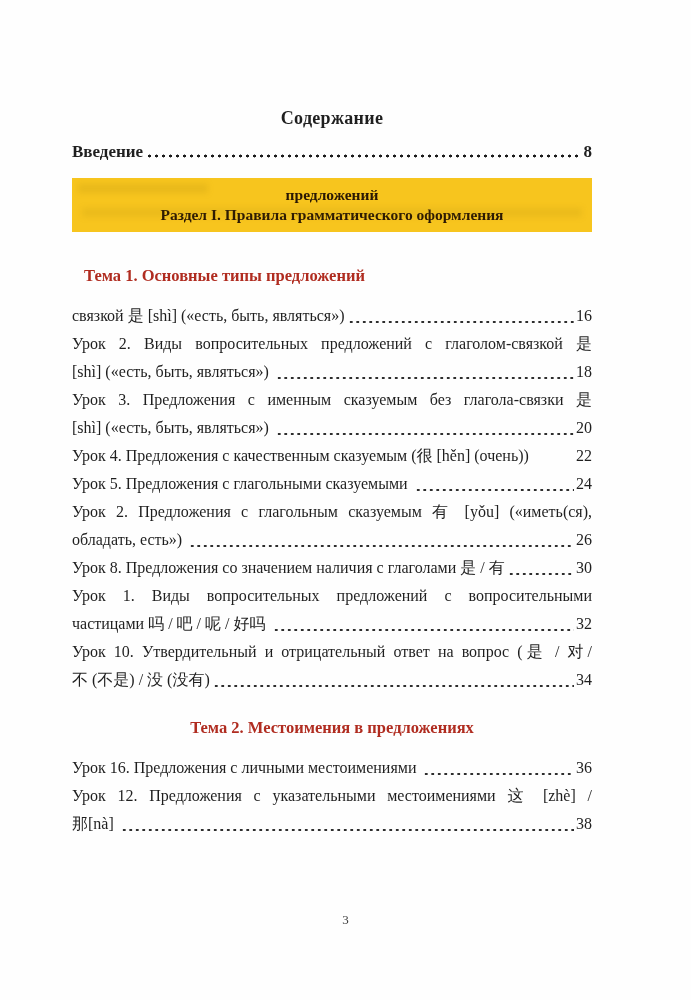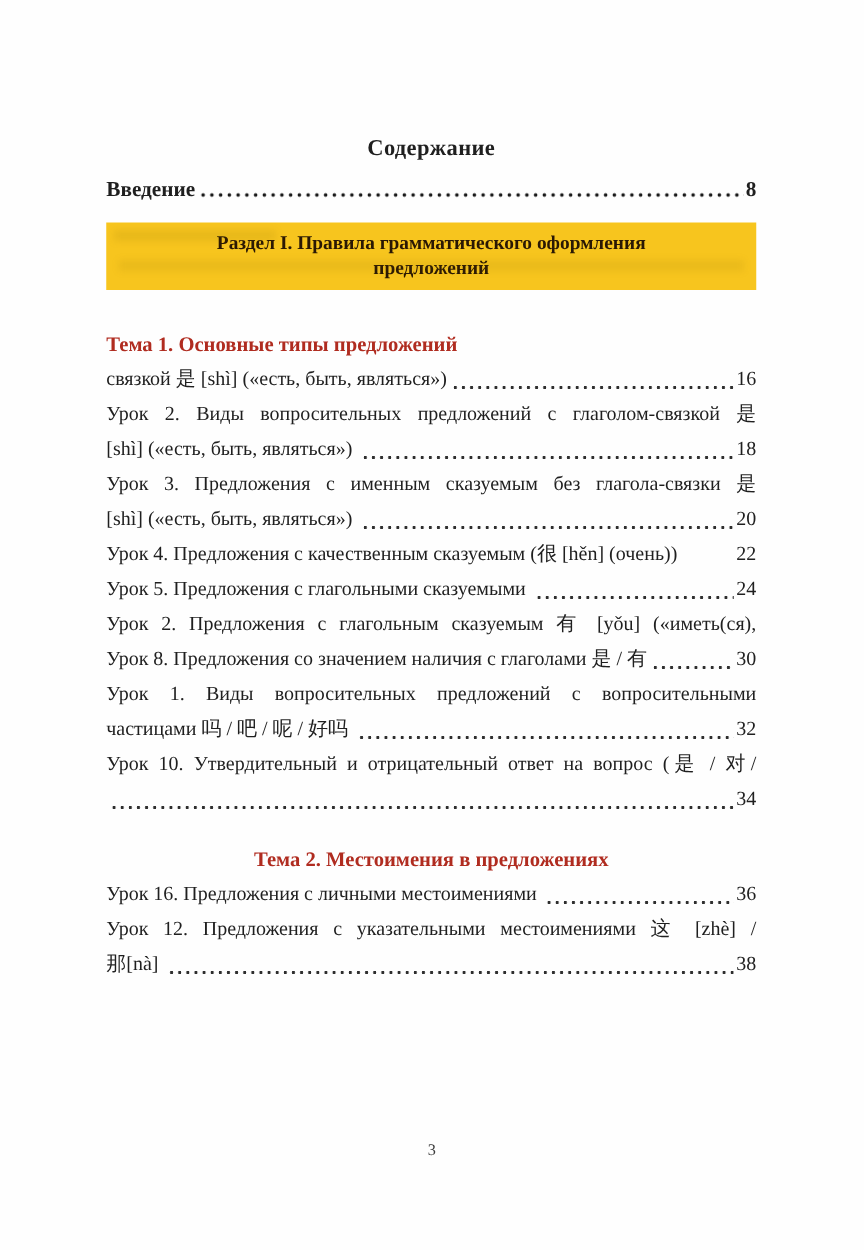"Содержание" .content { left: 85px -> 72px }
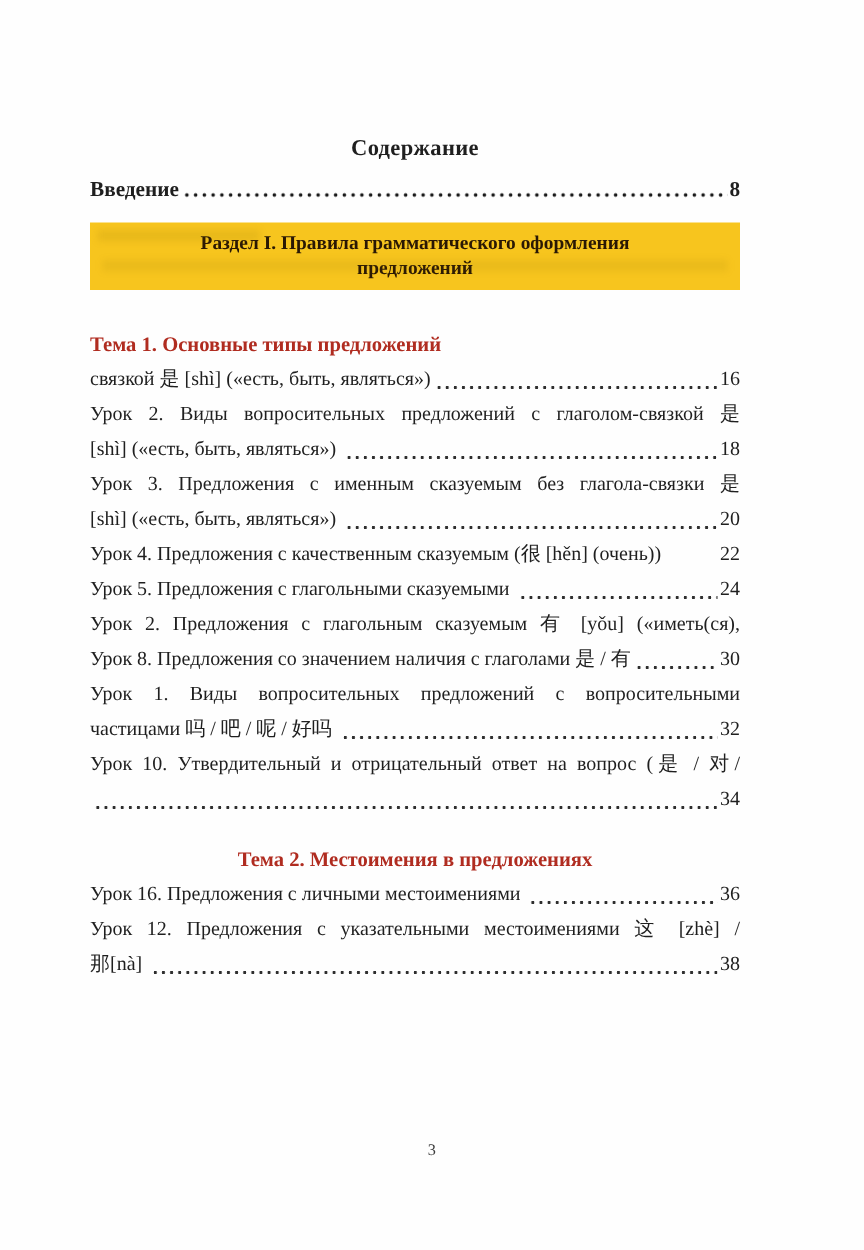"Раздел I. Правила грамматического" div { order: before "предложений" -> after "предложений" }
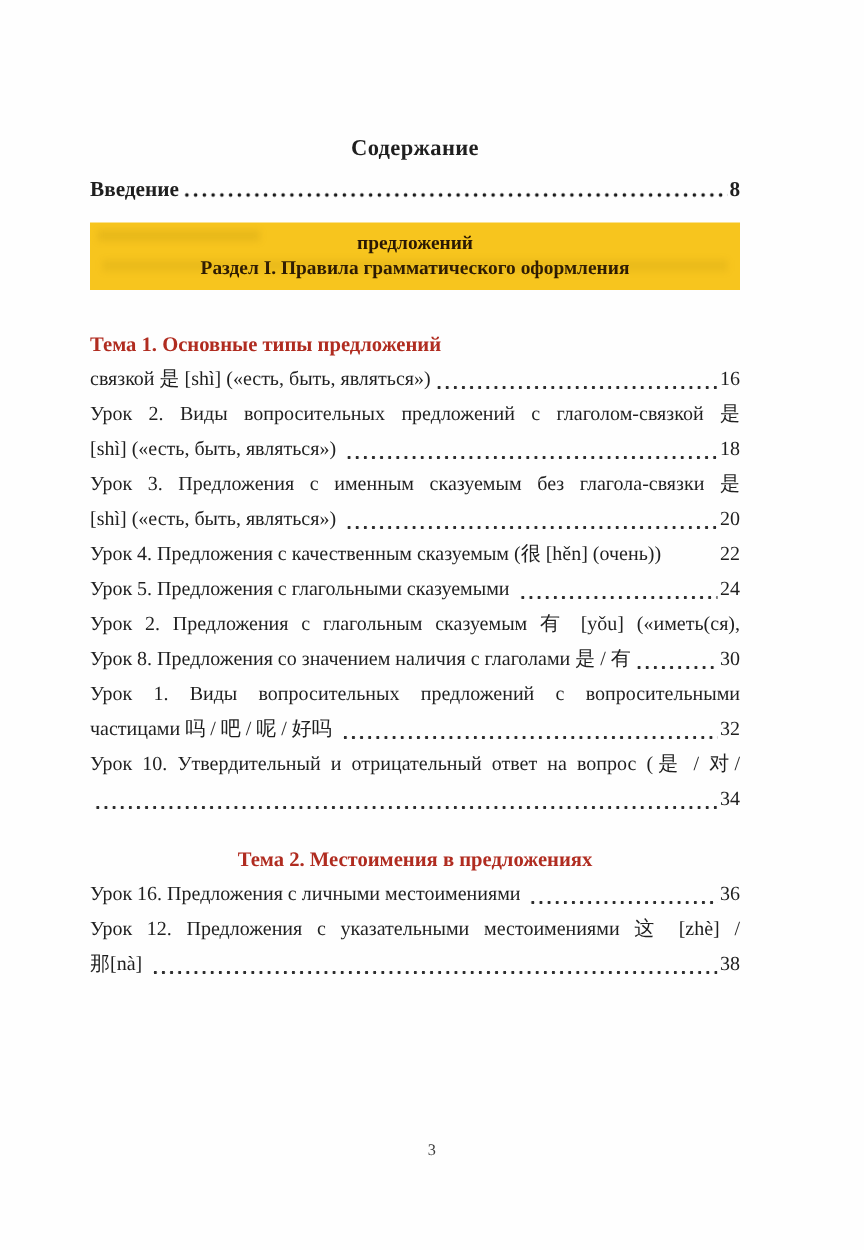"Тема 1. Основные типы предложений" .theme-heading { margin: 0 -> 12px }
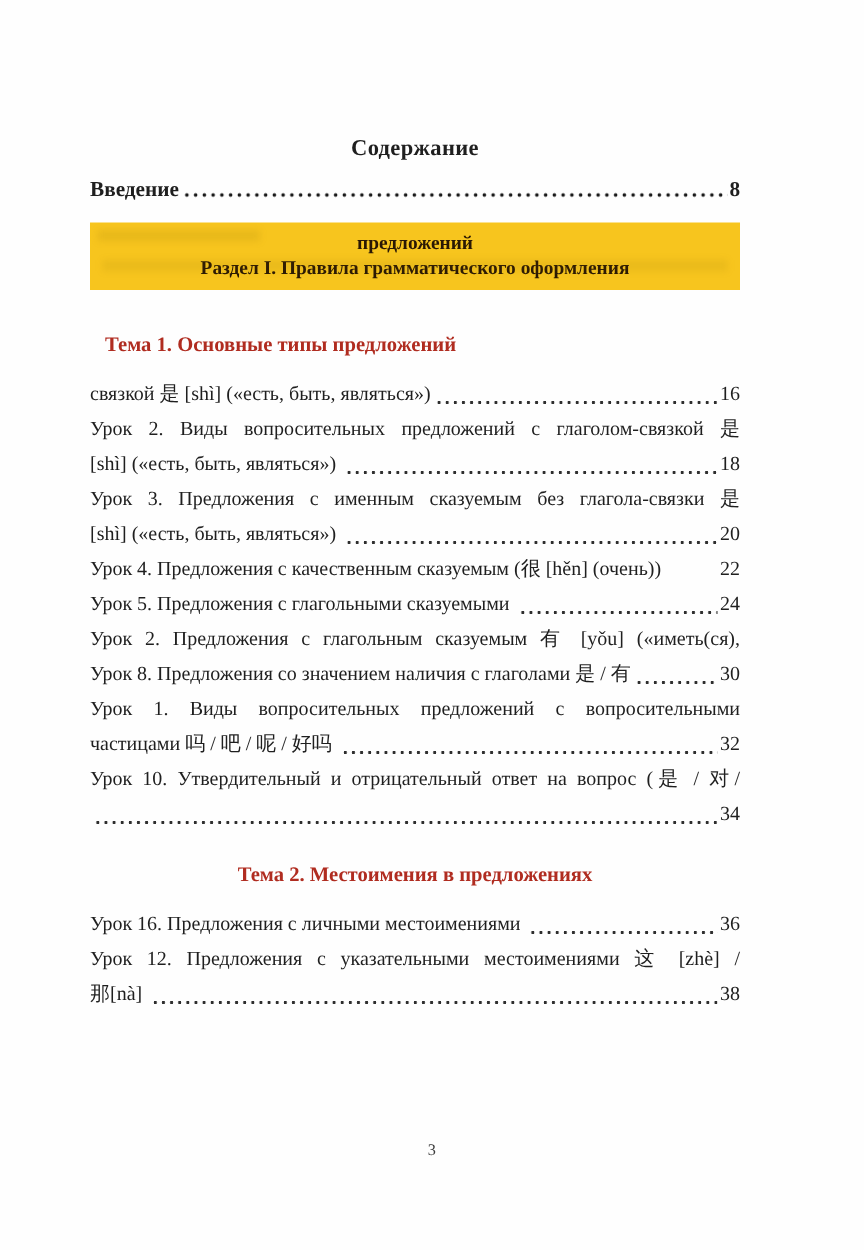"обладать, есть»)" div.line { html: none -> <div> <span>обладать, есть») </span> <span></span> <span>26</span> </div> }
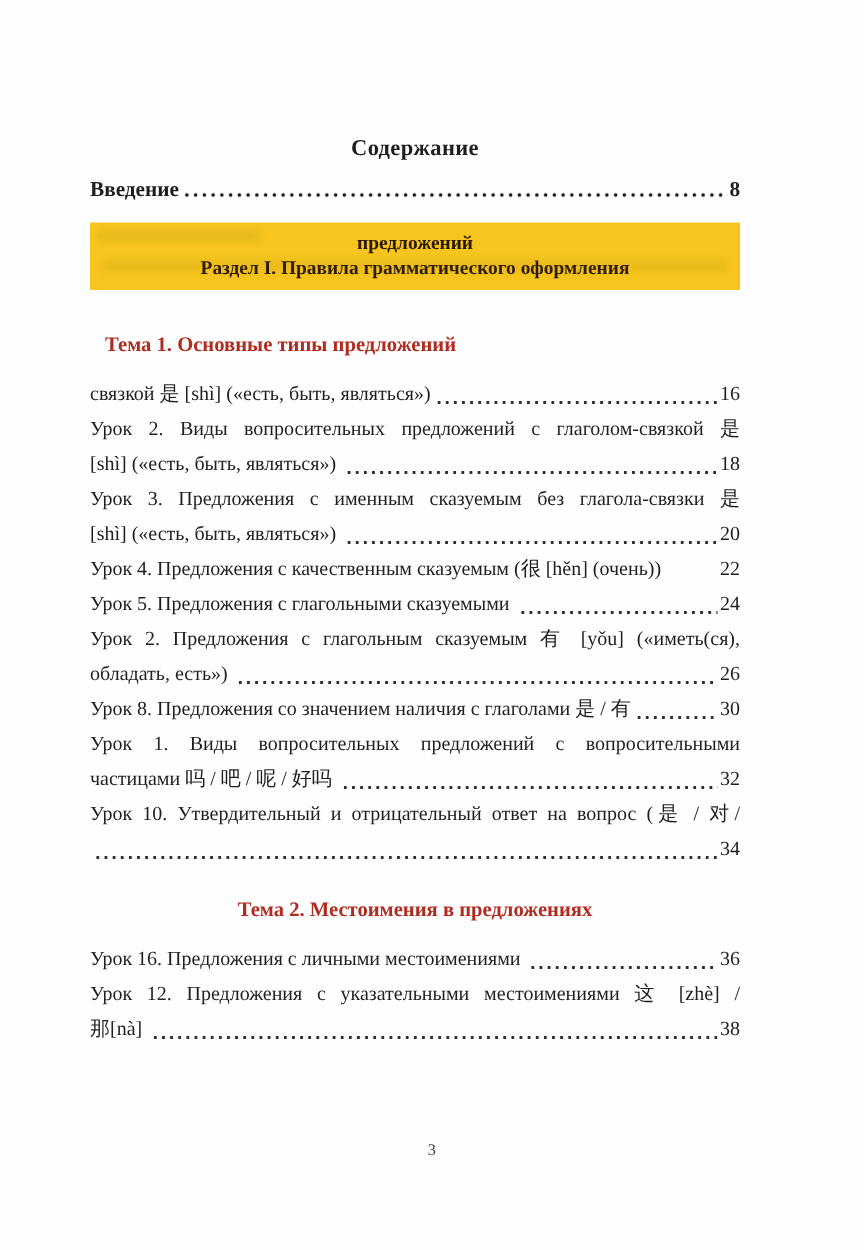"不 (不是) / 没 (没有)" span.entry-text { html: none -> <span>不 (不是) / 没 (没有)</span> }
